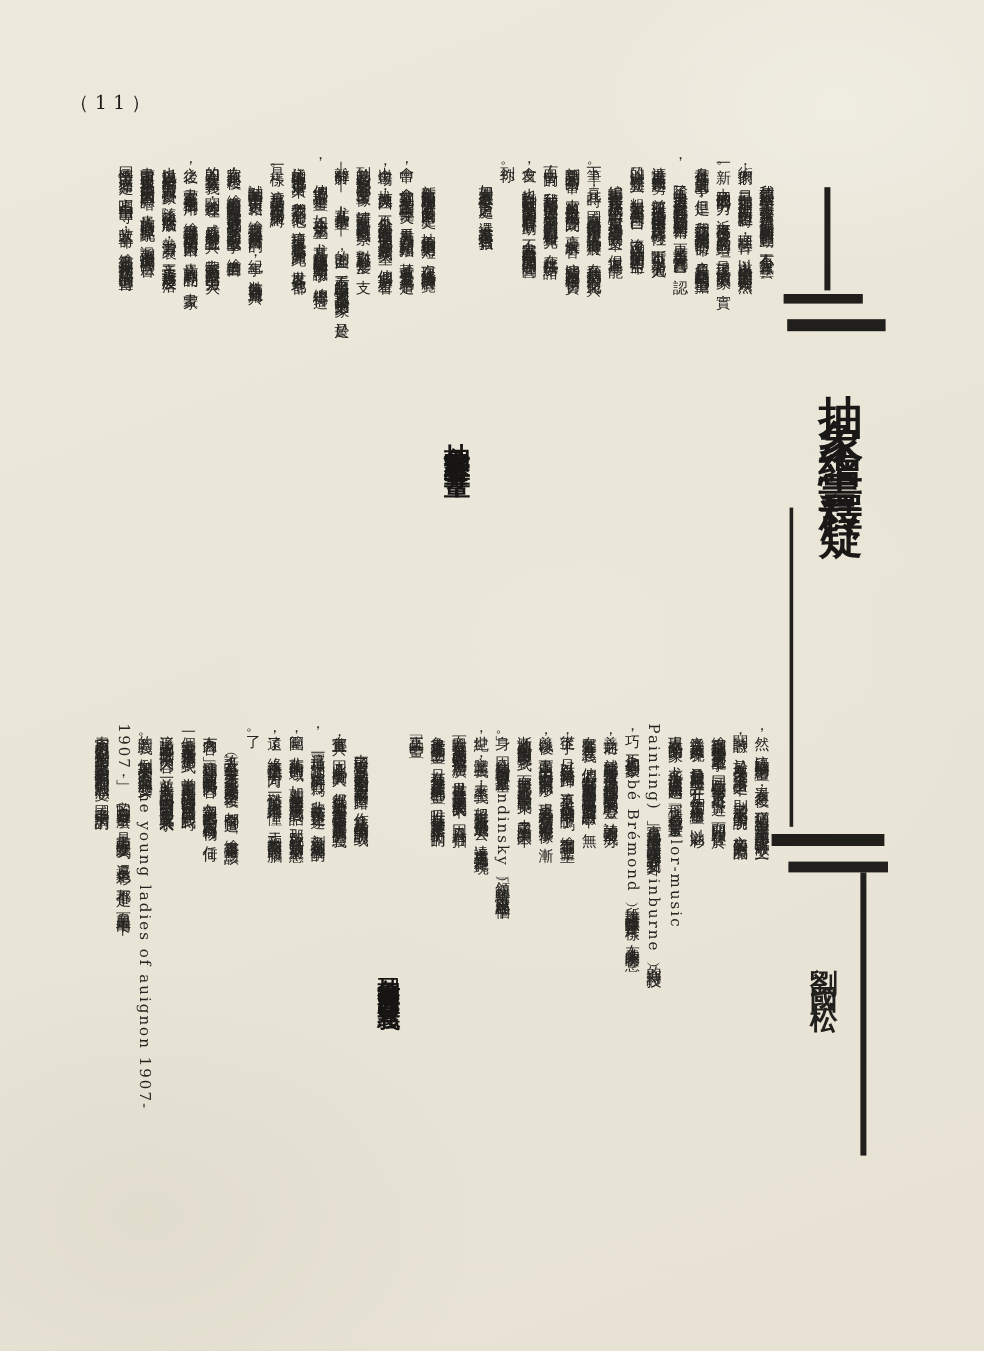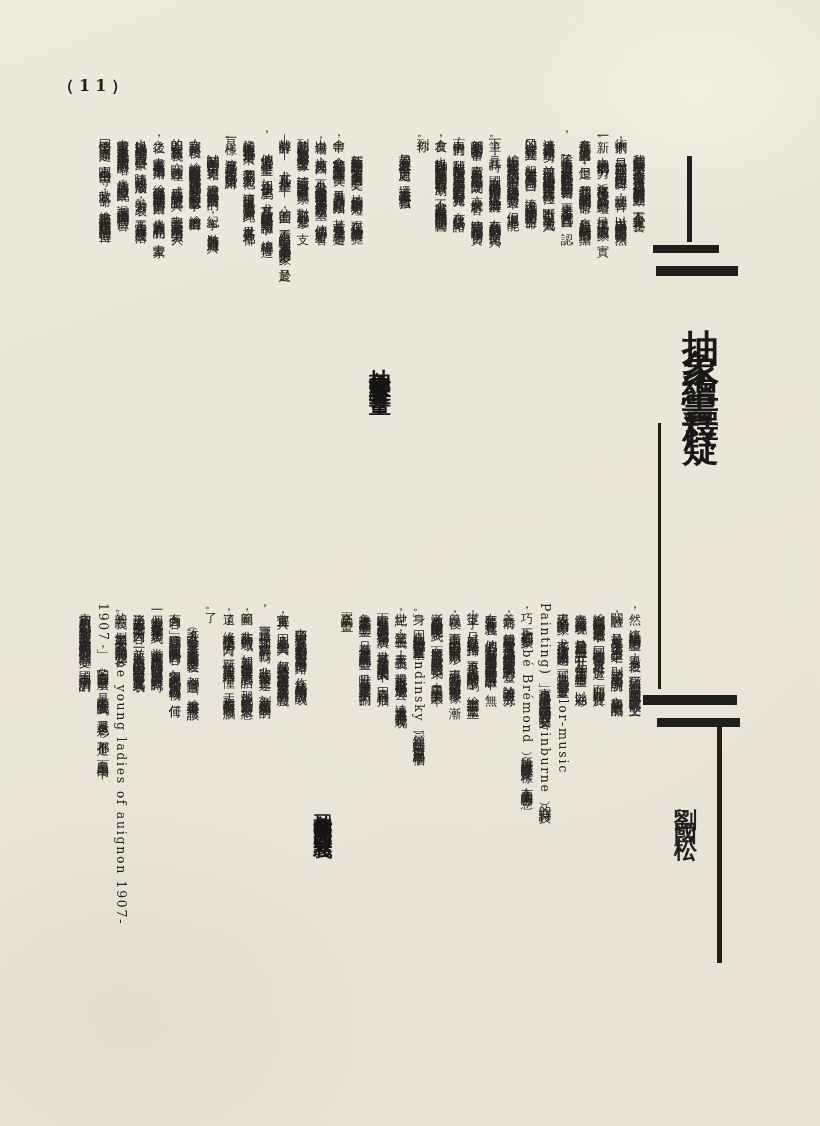"（11）" .page-number { font-weight: bold -> normal }
